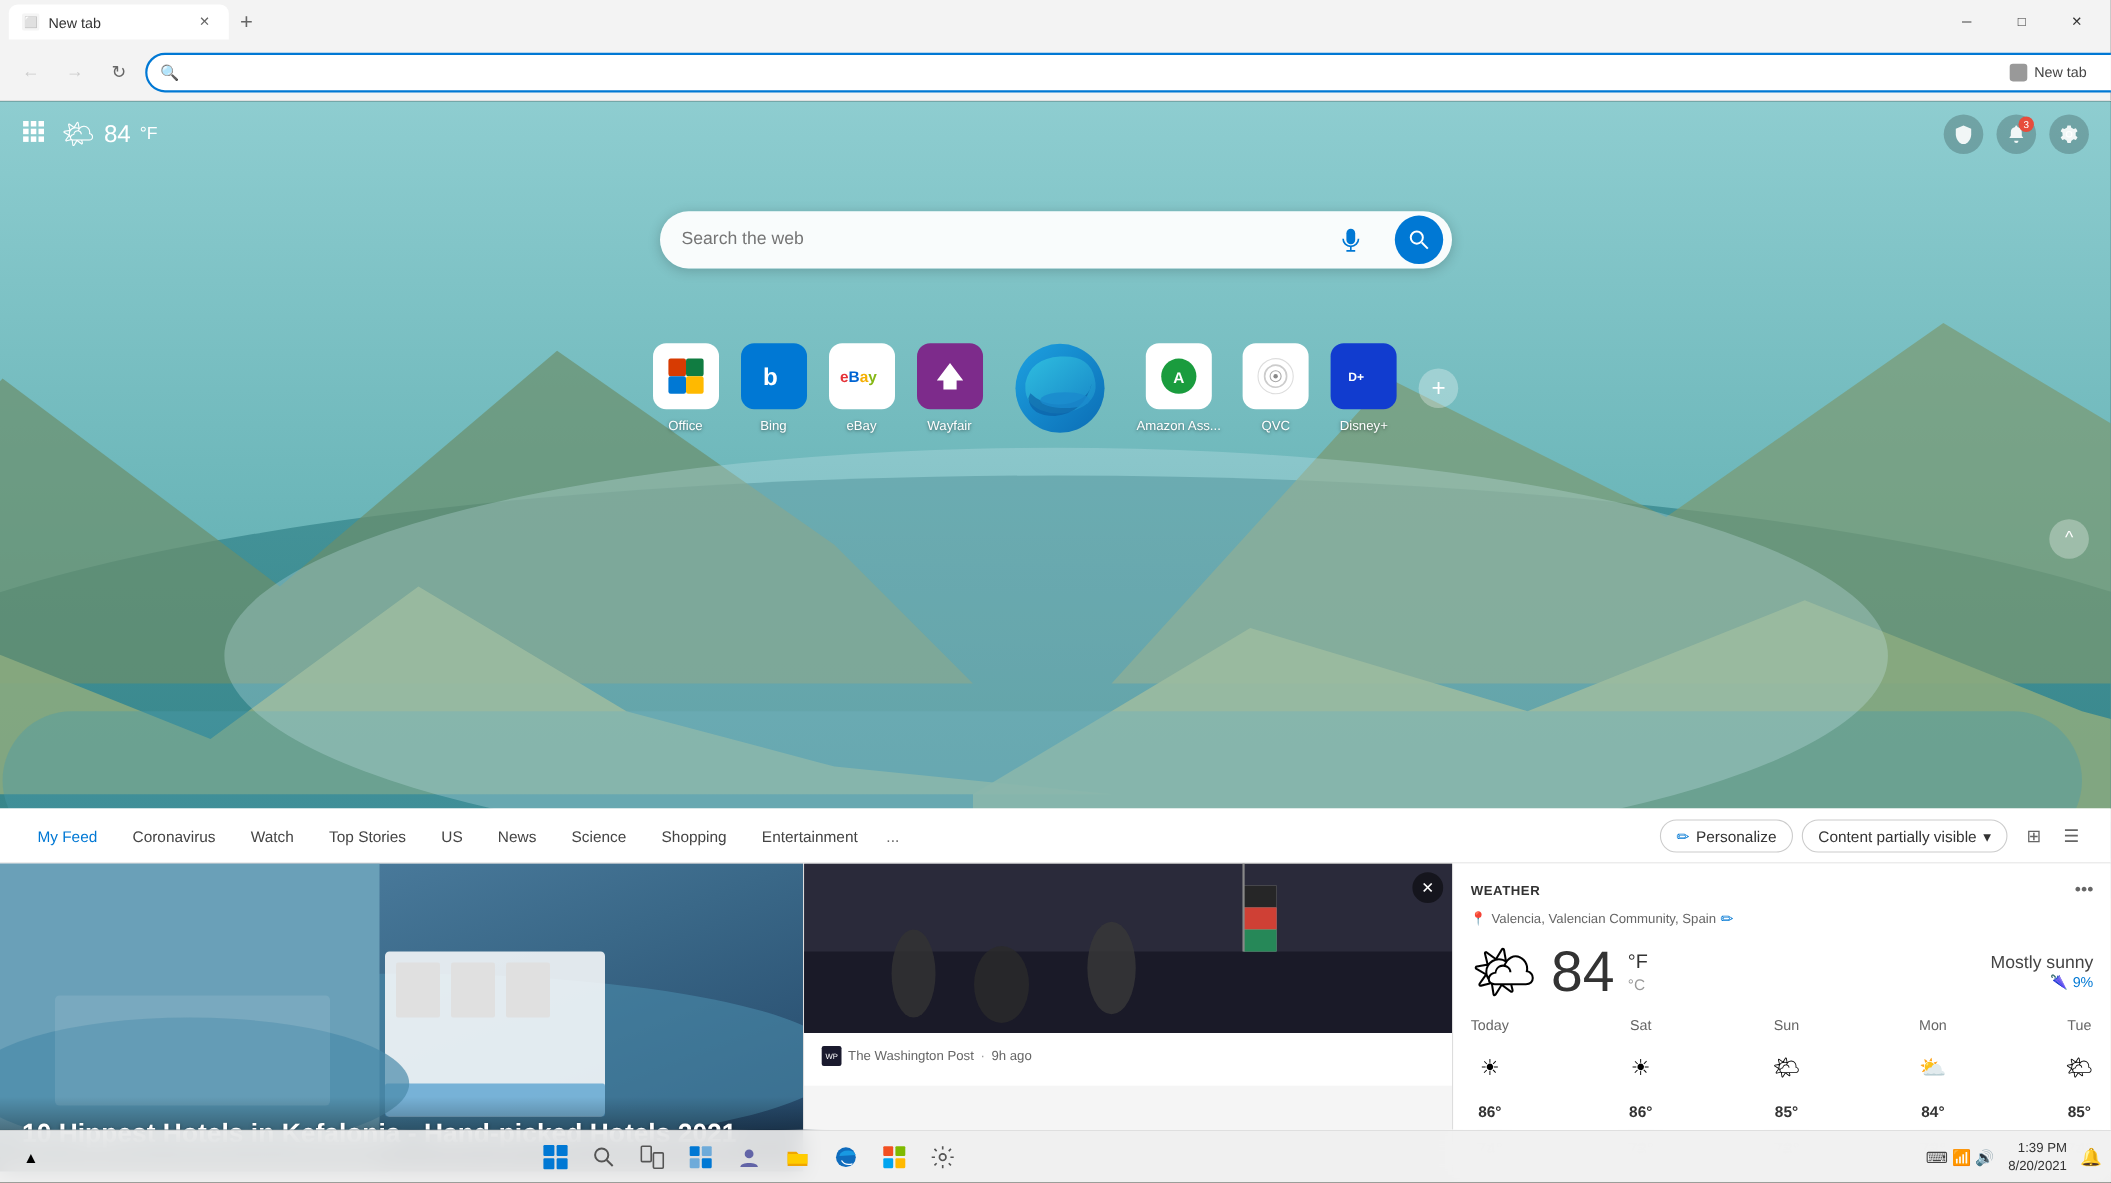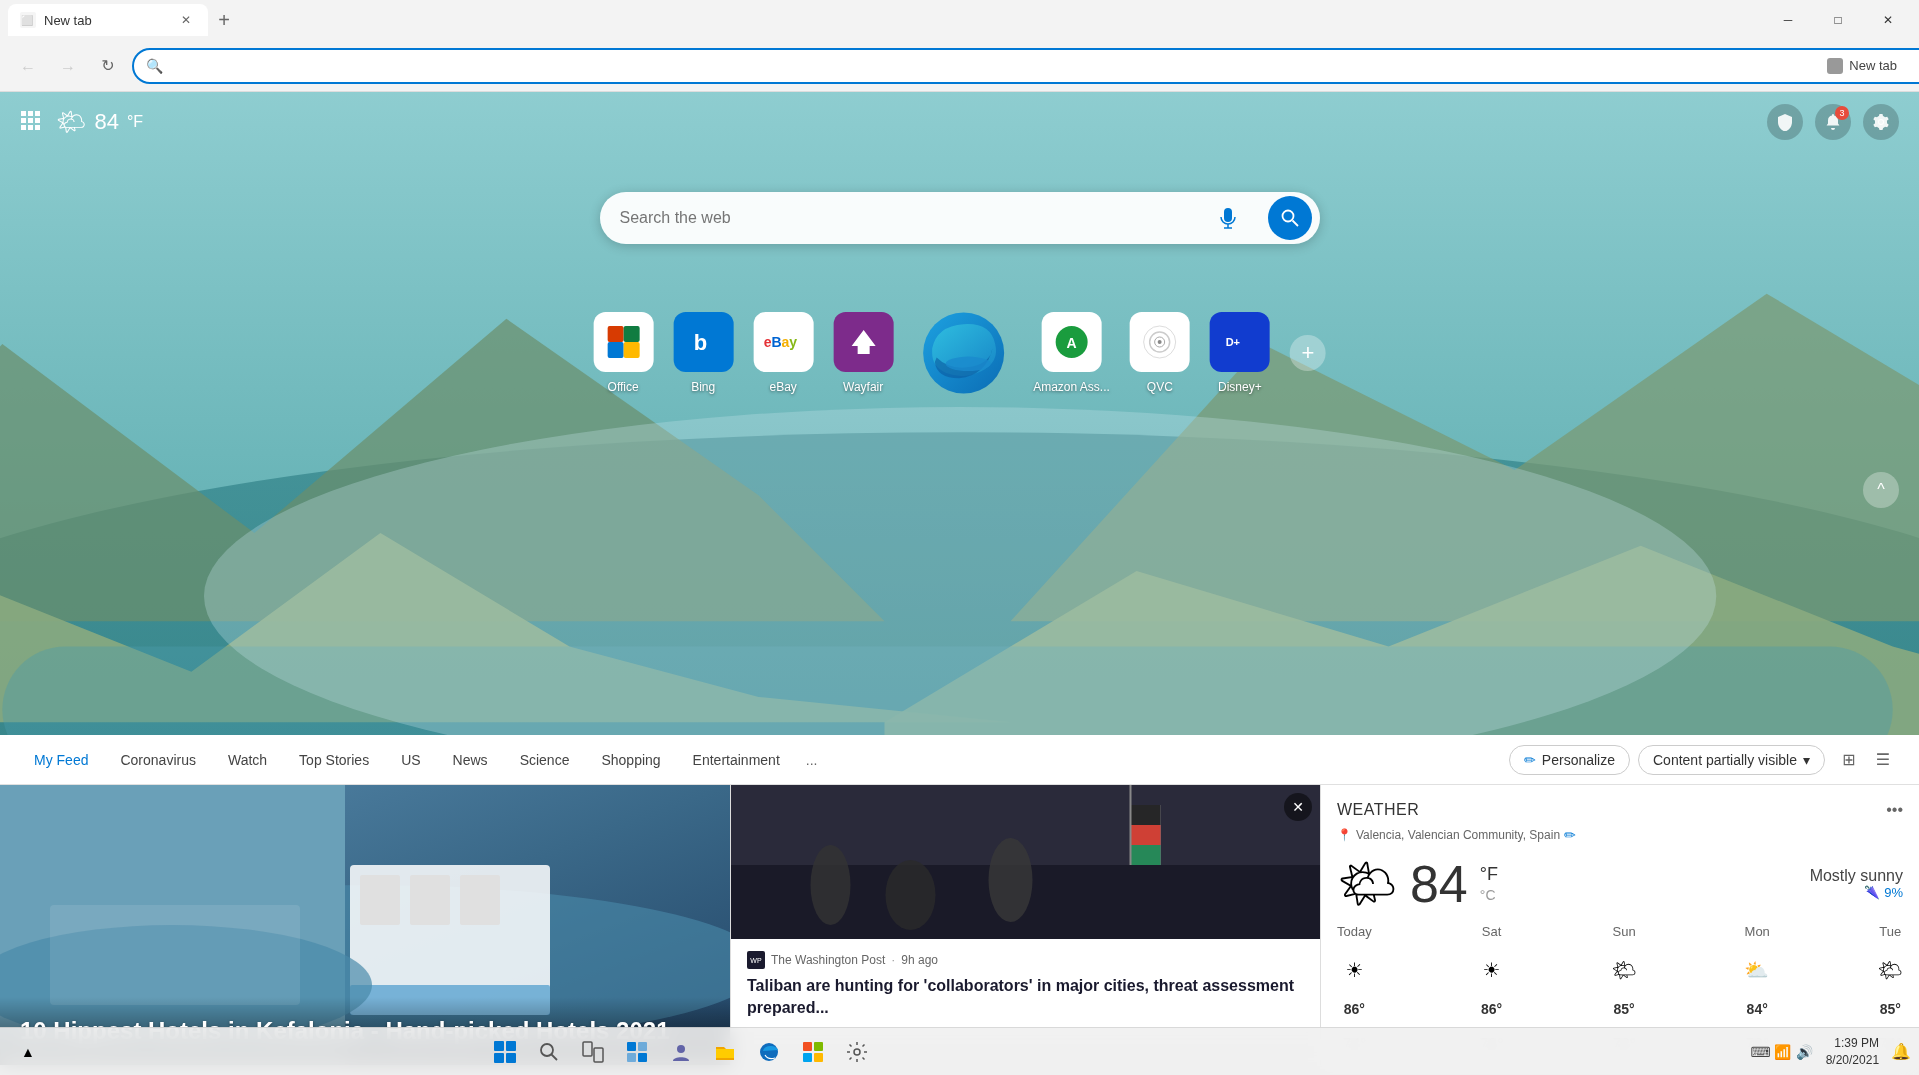"WEATHER" .weather-card-title { font-size: 16px -> 12px; font-weight: 400 -> 700 }
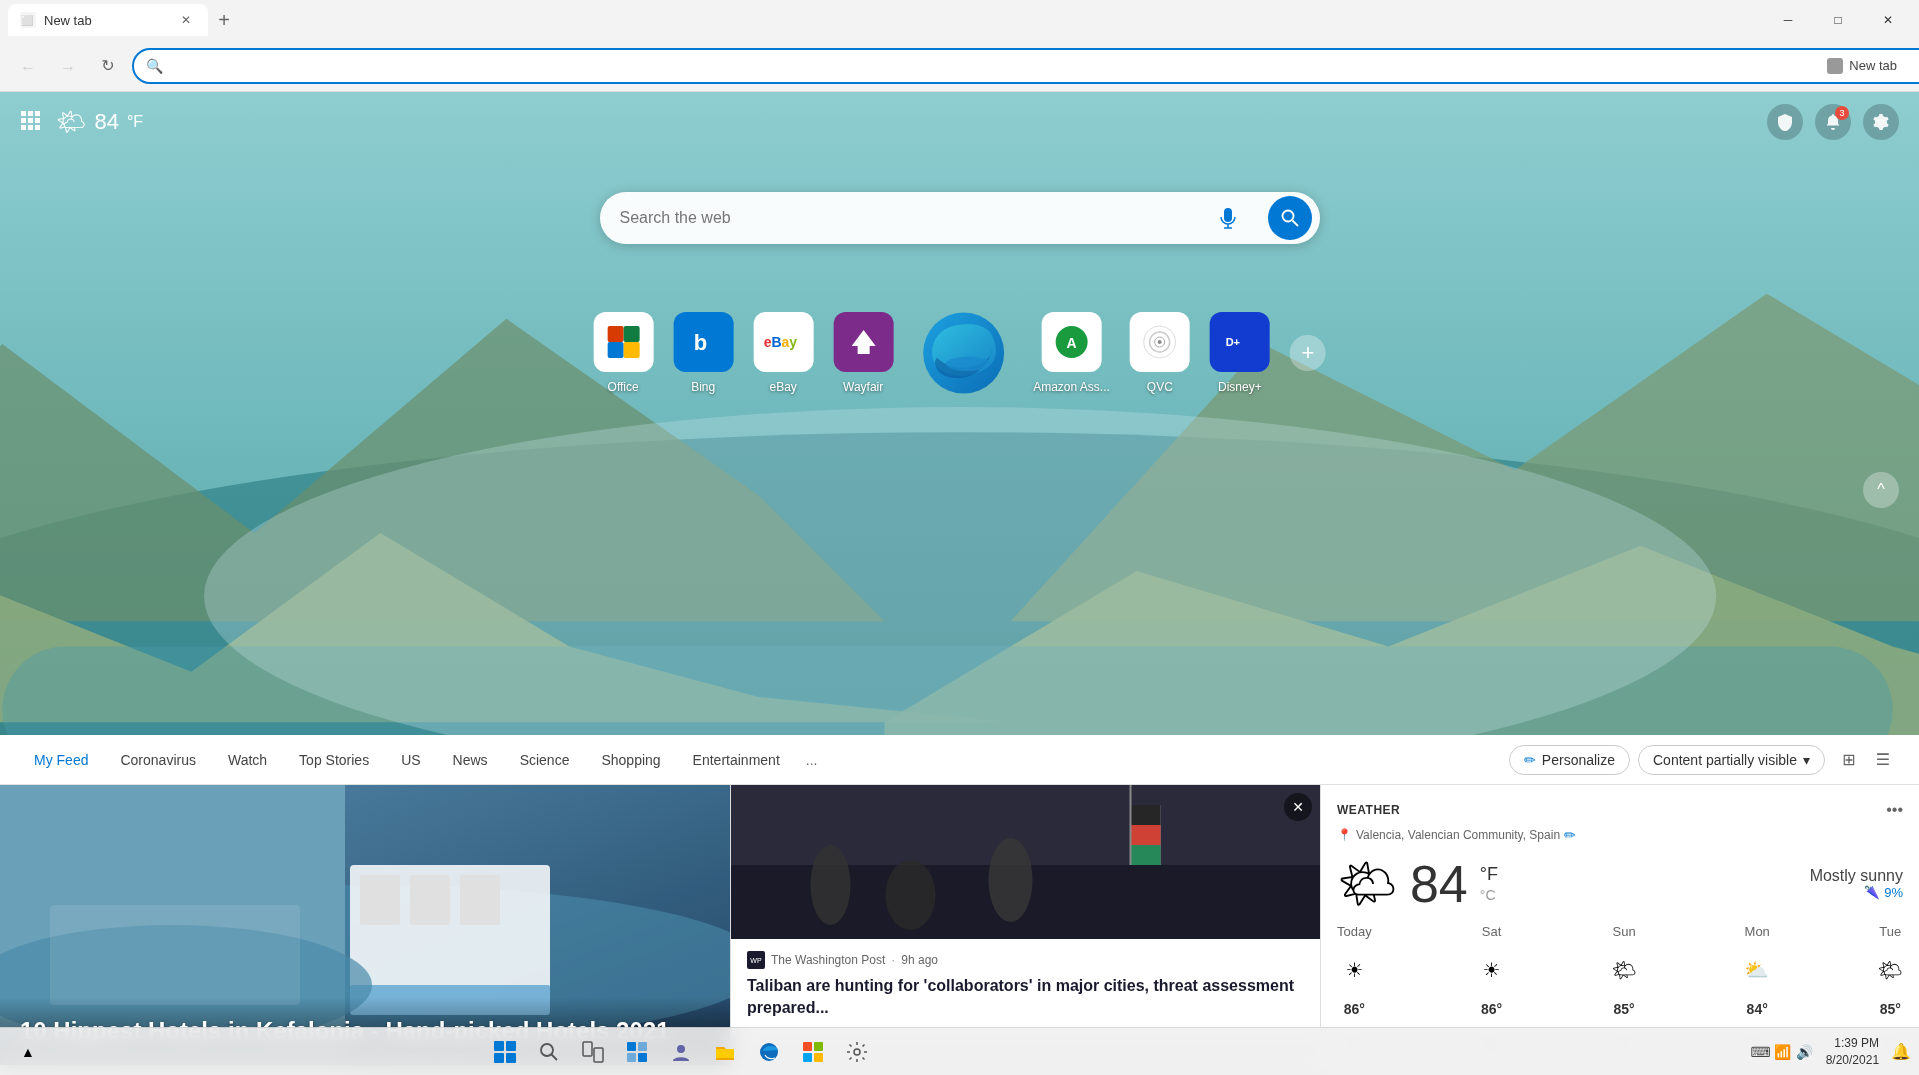"Taliban are hunting for 'collaborators'" div.news-card-secondary-title { html: <div>Taliban are hunting for 'collaborators' in major cities, threat assessment prepared...</div> -> none }
